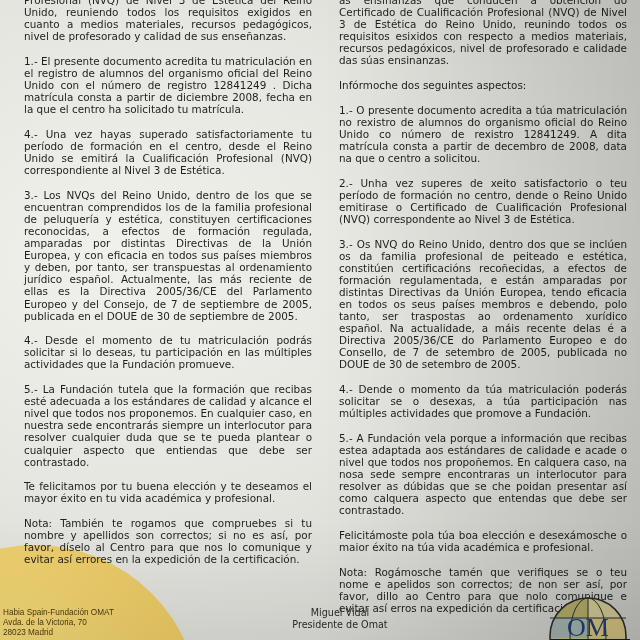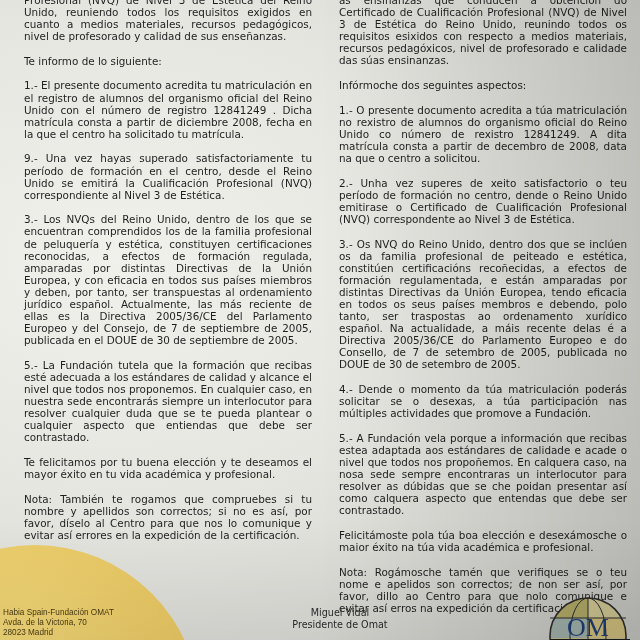"Te informo de lo siguiente:" p { html: <p>Te informo de lo siguiente:</p> -> none }
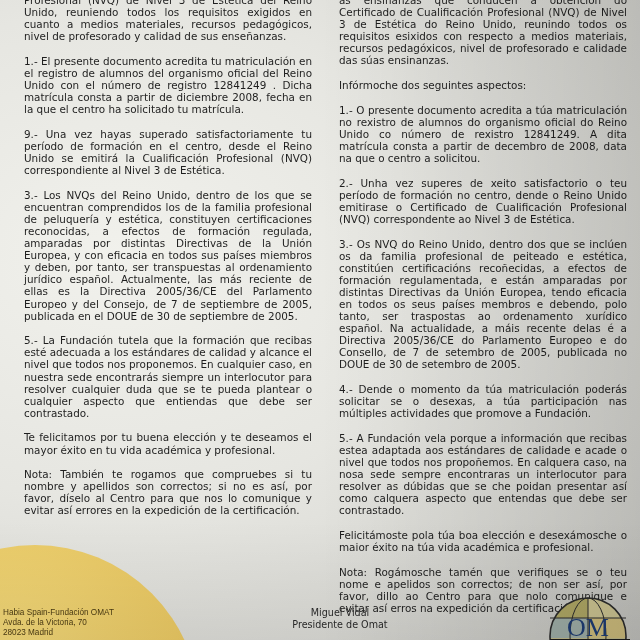"9.- Una vez hayas superado" p { text: 9.- -> 4.- }
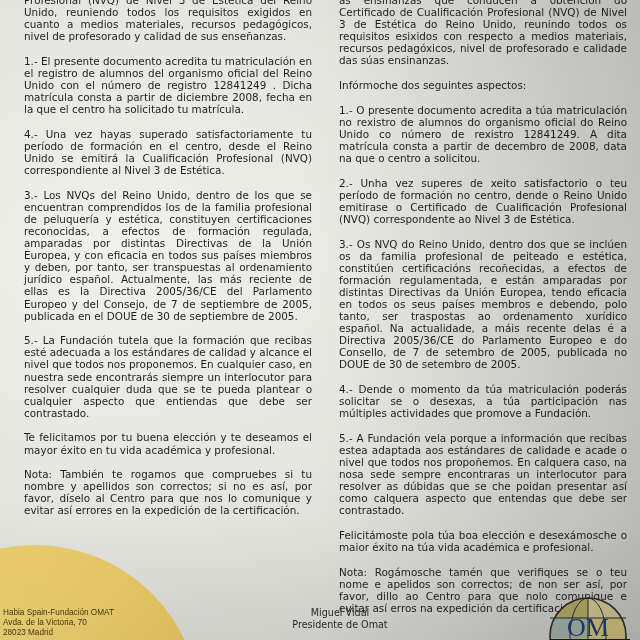"4.- Desde el momento de" p { html: none -> <p>4.- Desde el momento de tu matriculación podrás solicitar si lo deseas, tu participación en las múltiples actividades que la Fundación promueve.</p> }
